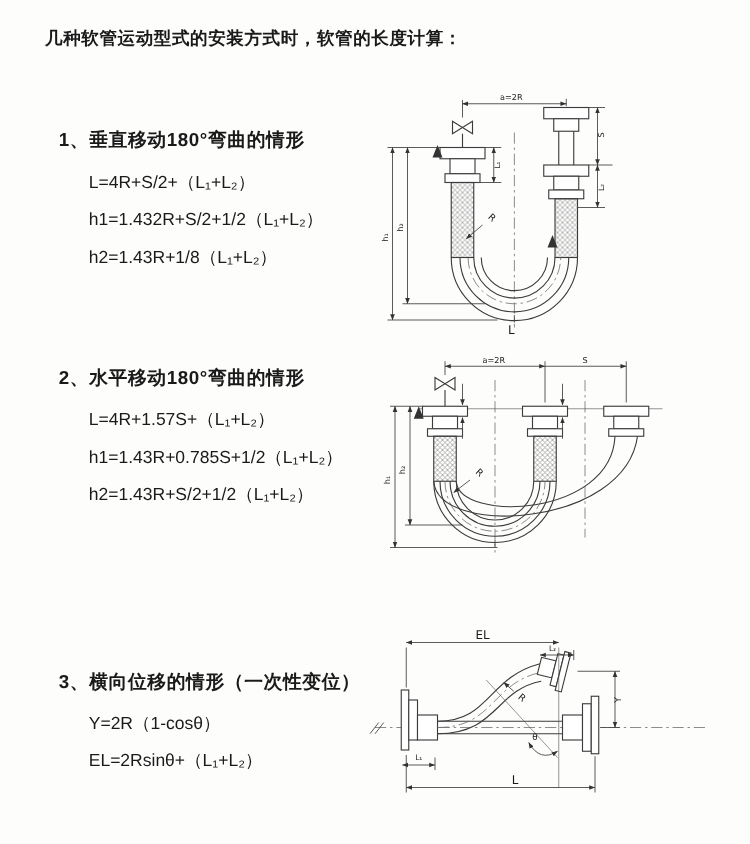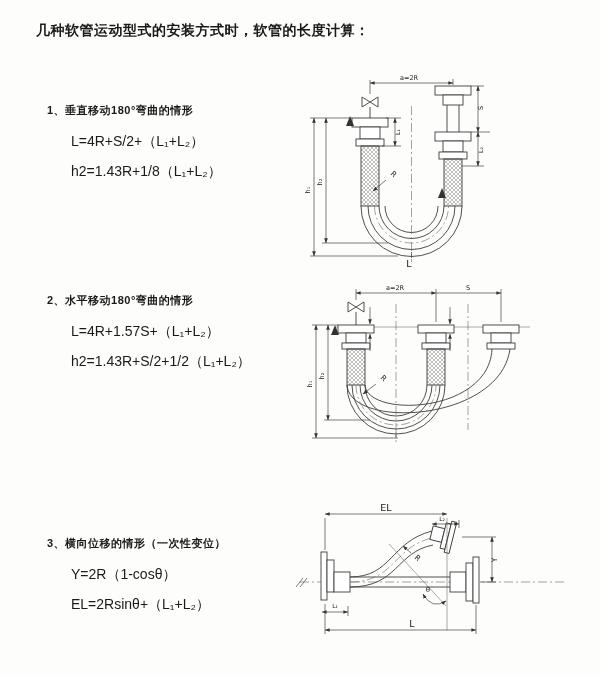"1、垂直移动180°弯曲的情形" .heading { font-size: 11px -> 15px }
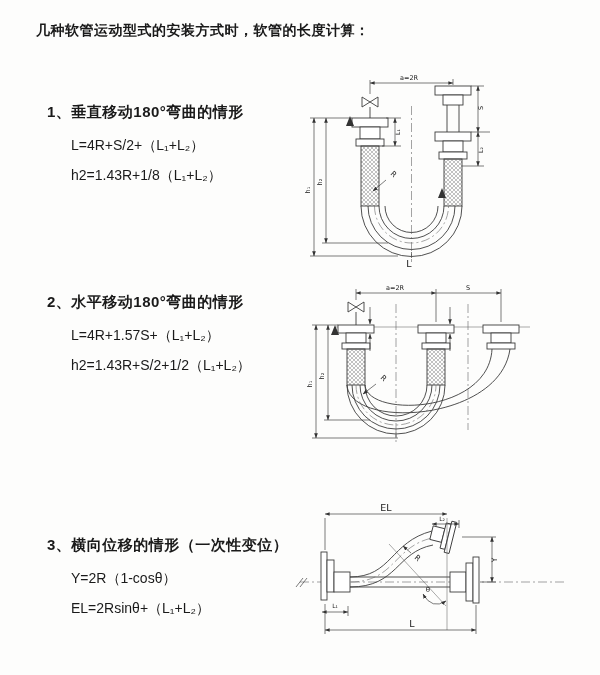"h1=1.432R+S/2+1/2（L₁+L₂）" div.formula { html: none -> <div>h1=1.432R+S/2+1/2（L₁+L₂）</div> }
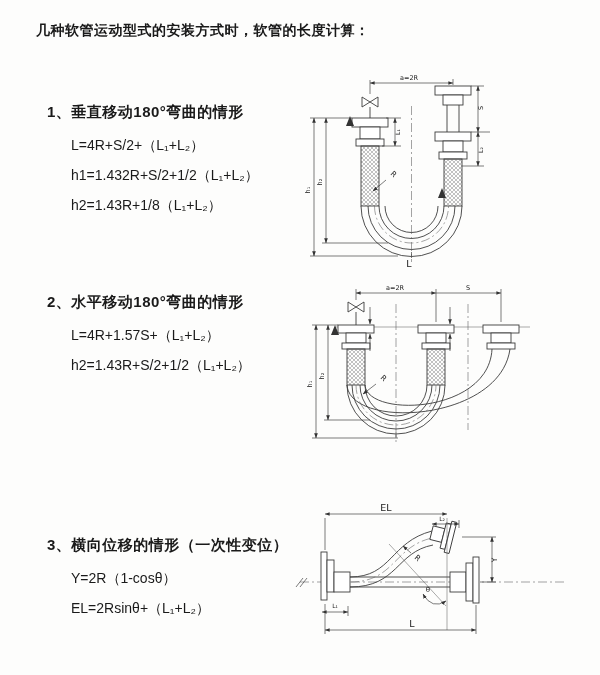"h1=1.43R+0.785S+1/2（L₁+L₂）" div.formula { html: none -> <div>h1=1.43R+0.785S+1/2（L₁+L₂）</div> }
